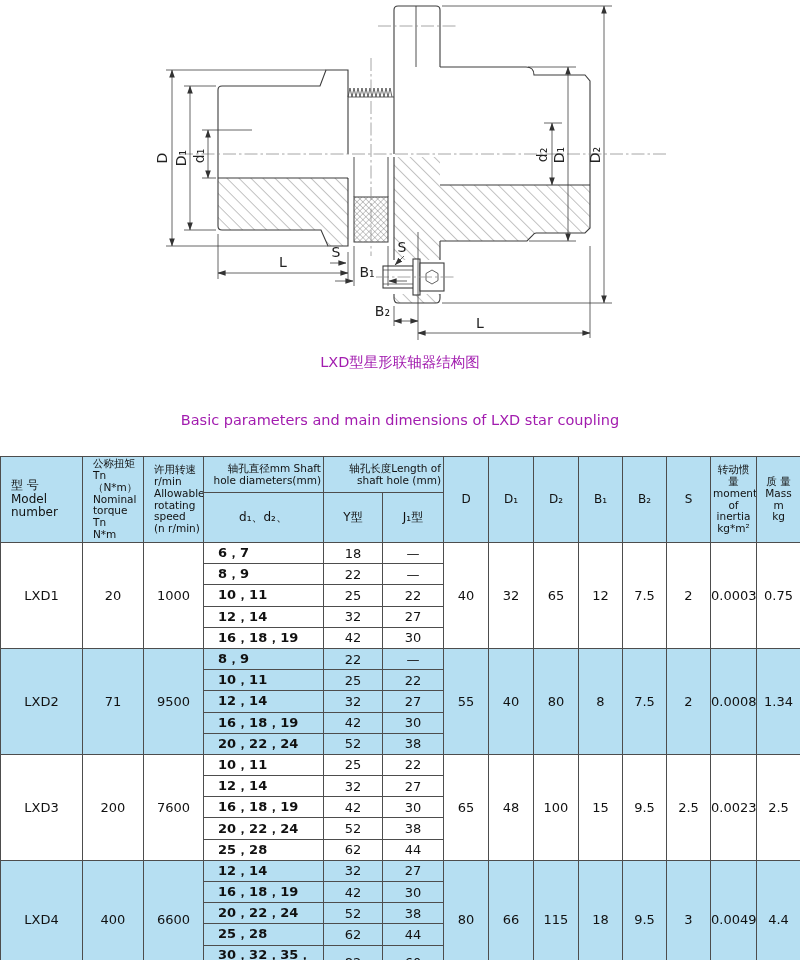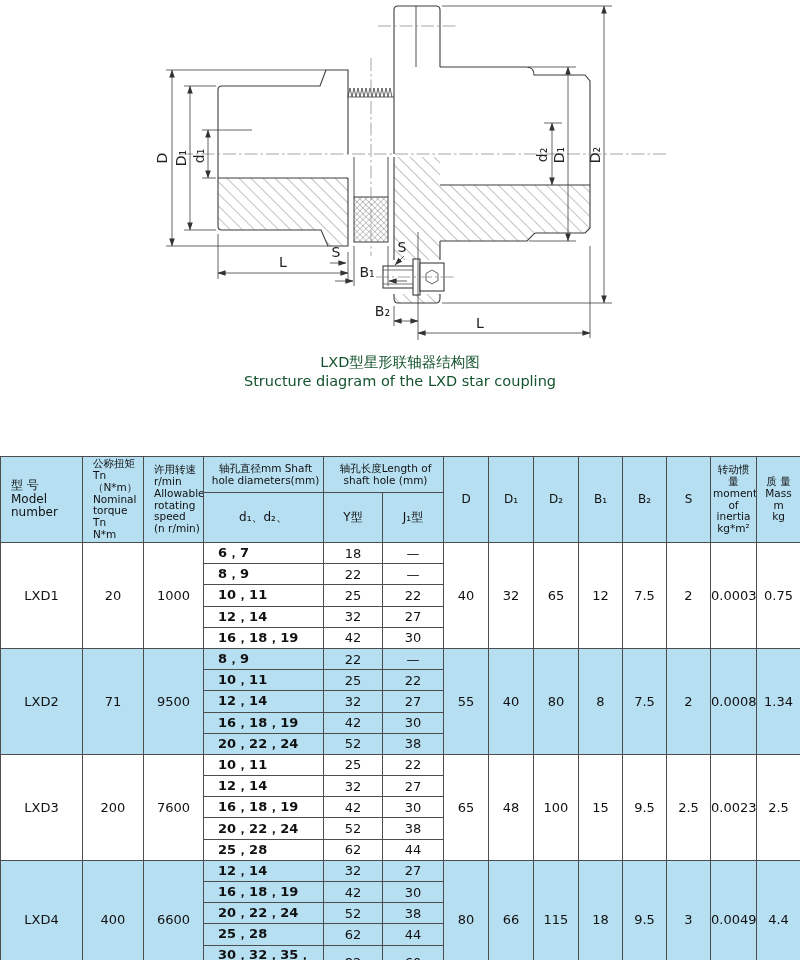"LXD型星形联轴器结构图" .cap { color: #14532d -> #a21caf }
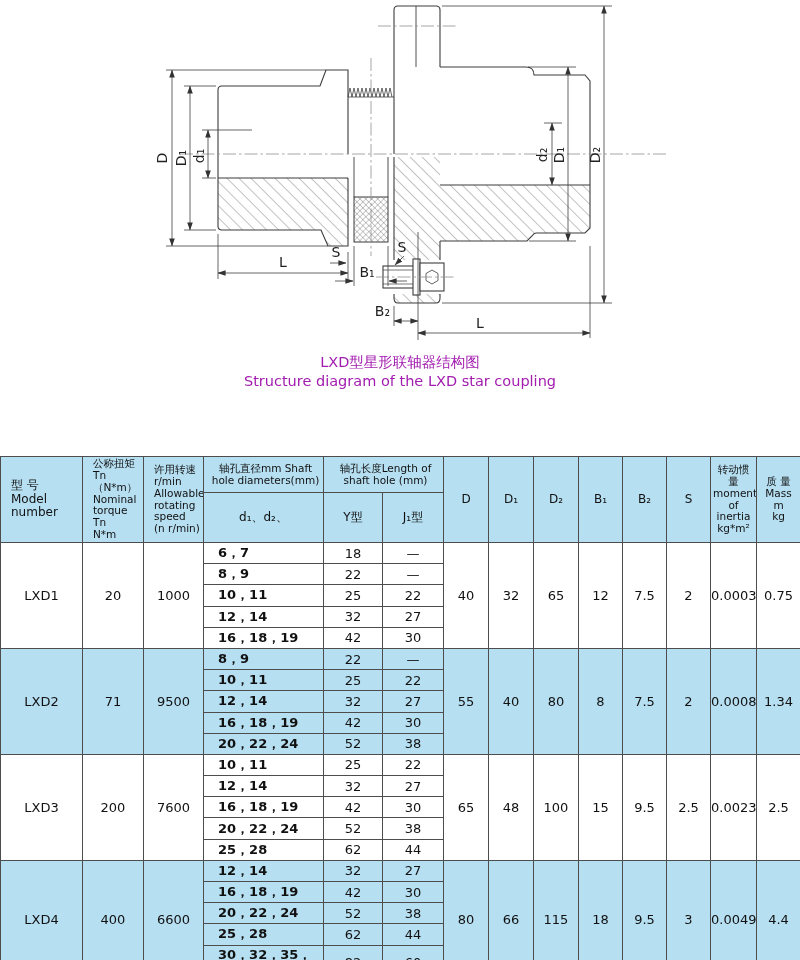"Structure diagram of the LXD" div { html: <div>Structure diagram of the LXD star coupling</div> -> none }
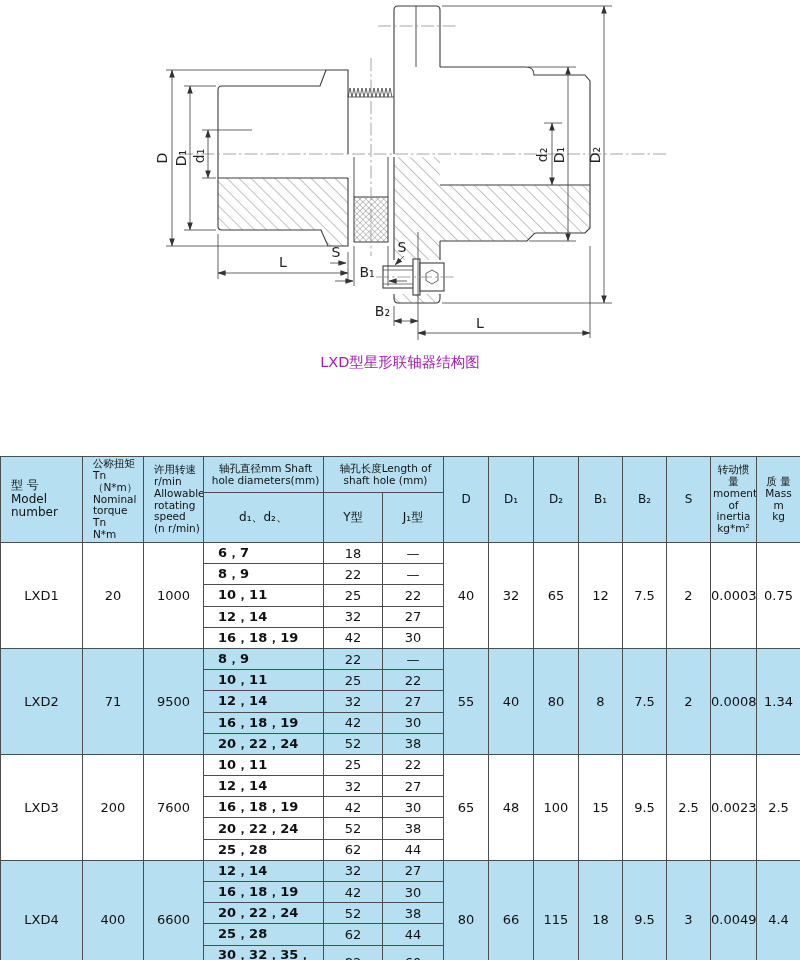"Basic parameters and main dimensions" div { html: none -> <div>Basic parameters and main dimensions of LXD star coupling</div> }
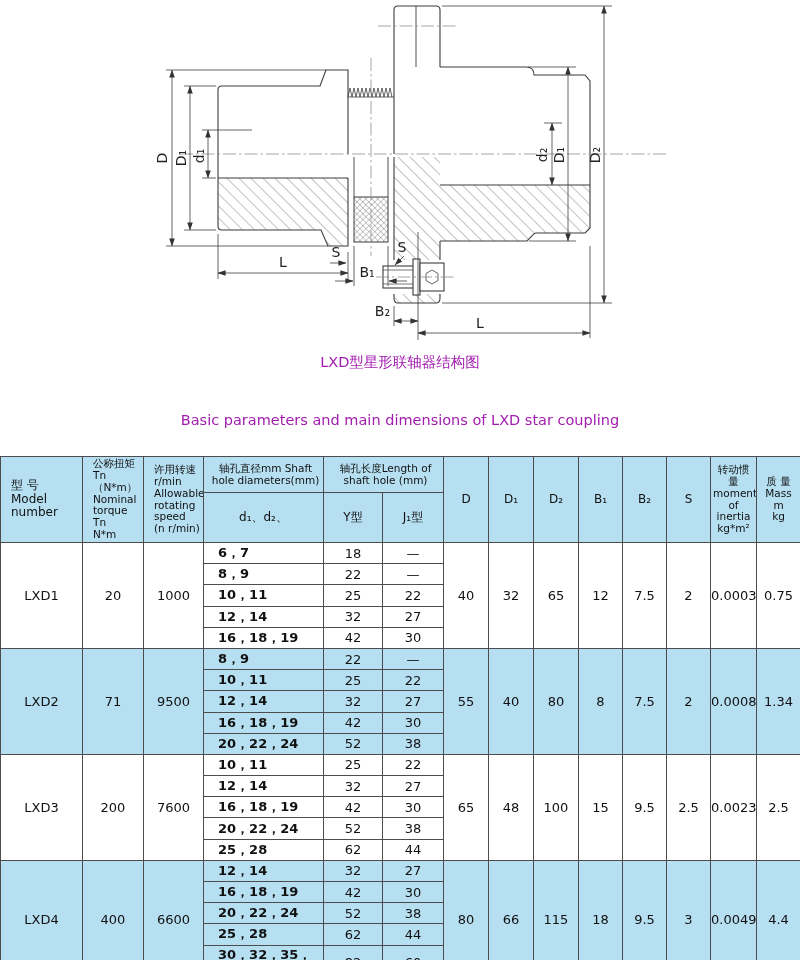"轴孔直径mm Shaft" th.bigband { text-align: center -> right }
